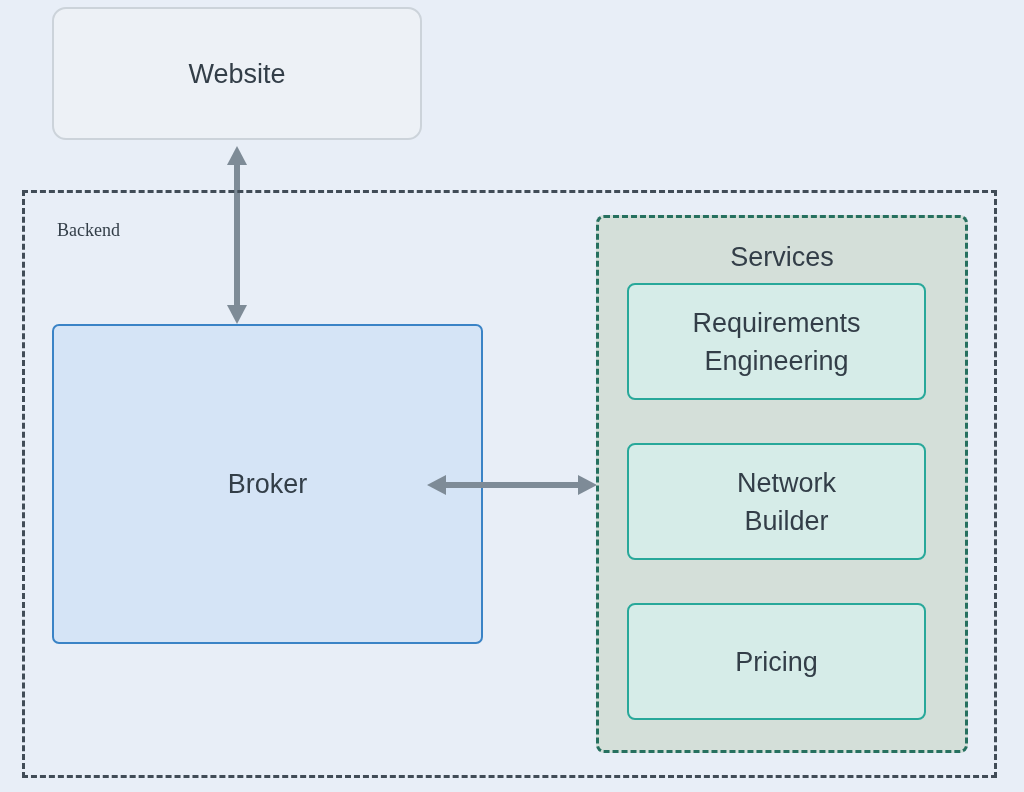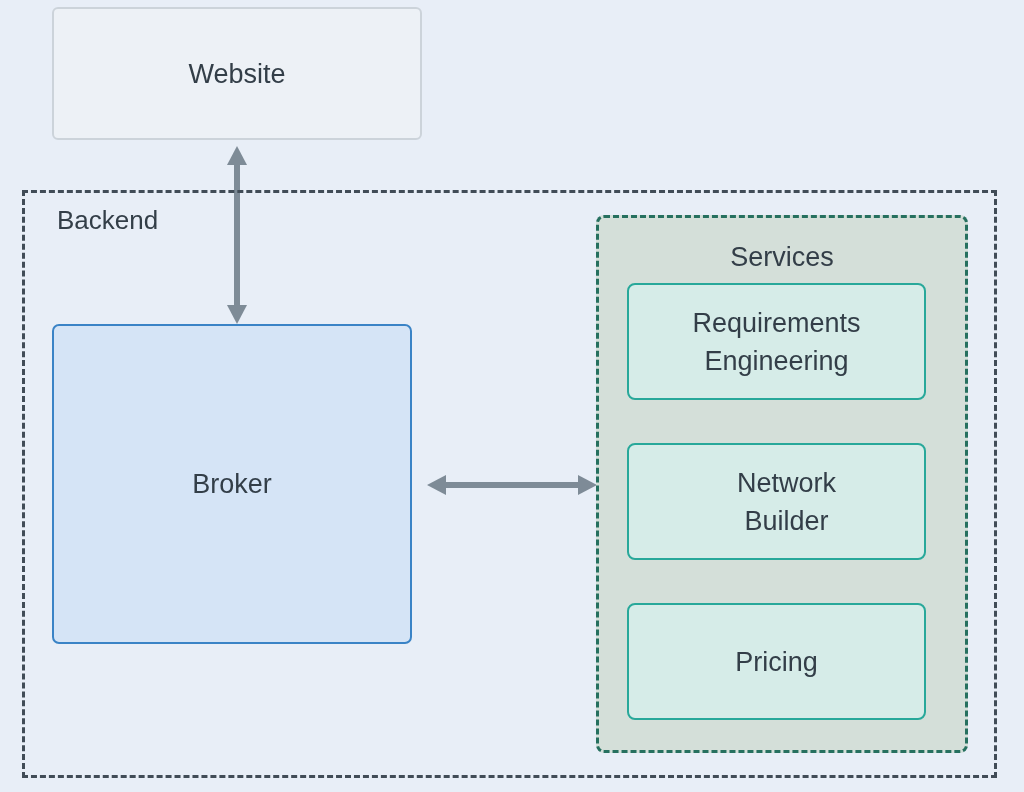"Website" .website-box { border-radius: 6px -> 14px }
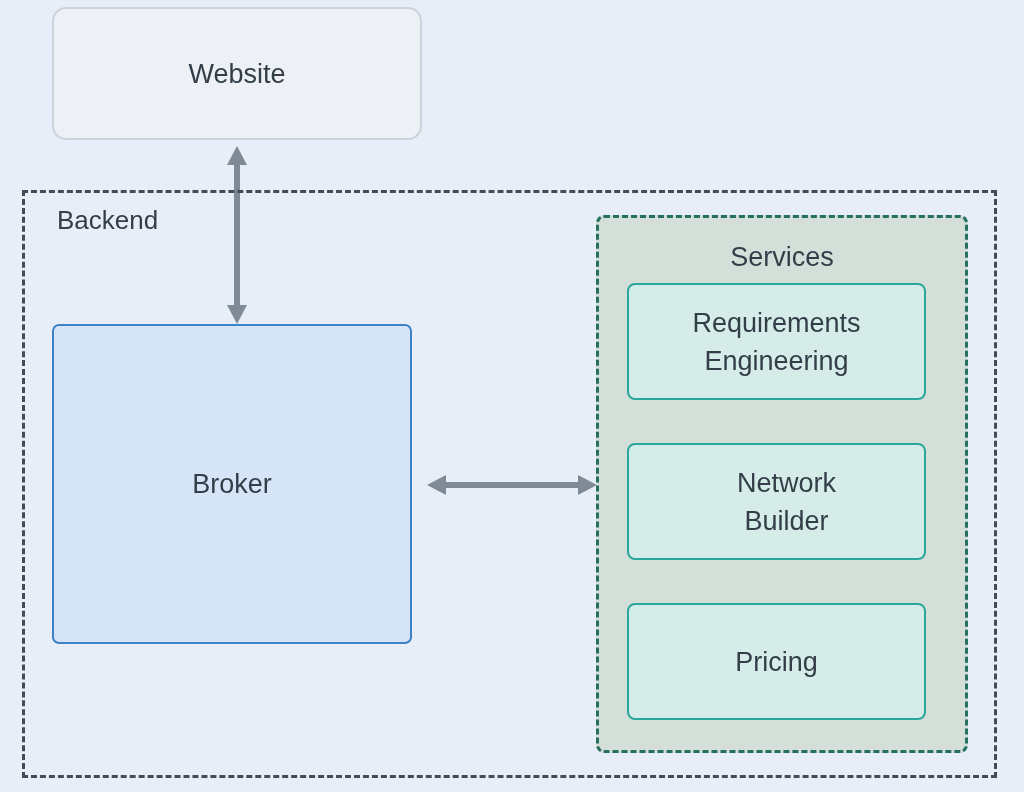"Backend" .backend-label { font-family: none -> Liberation Serif, serif; font-size: 26px -> 18px; top: 9px -> 19px }
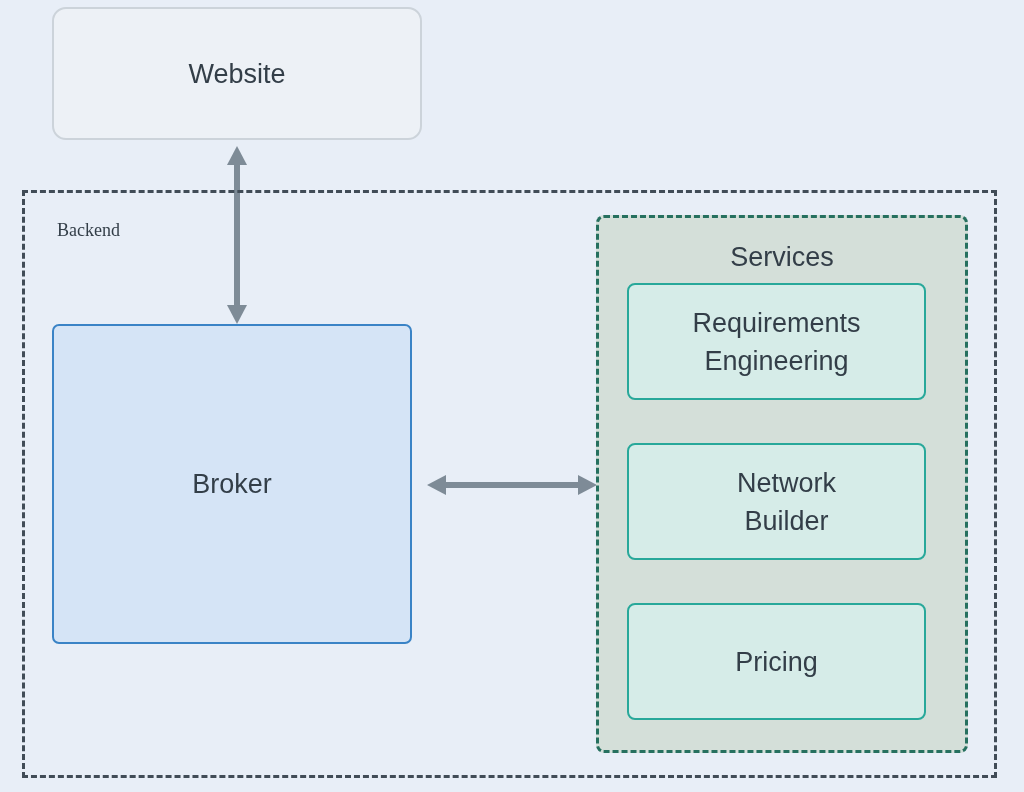"Broker" .broker-box { width: 360px -> 431px }
